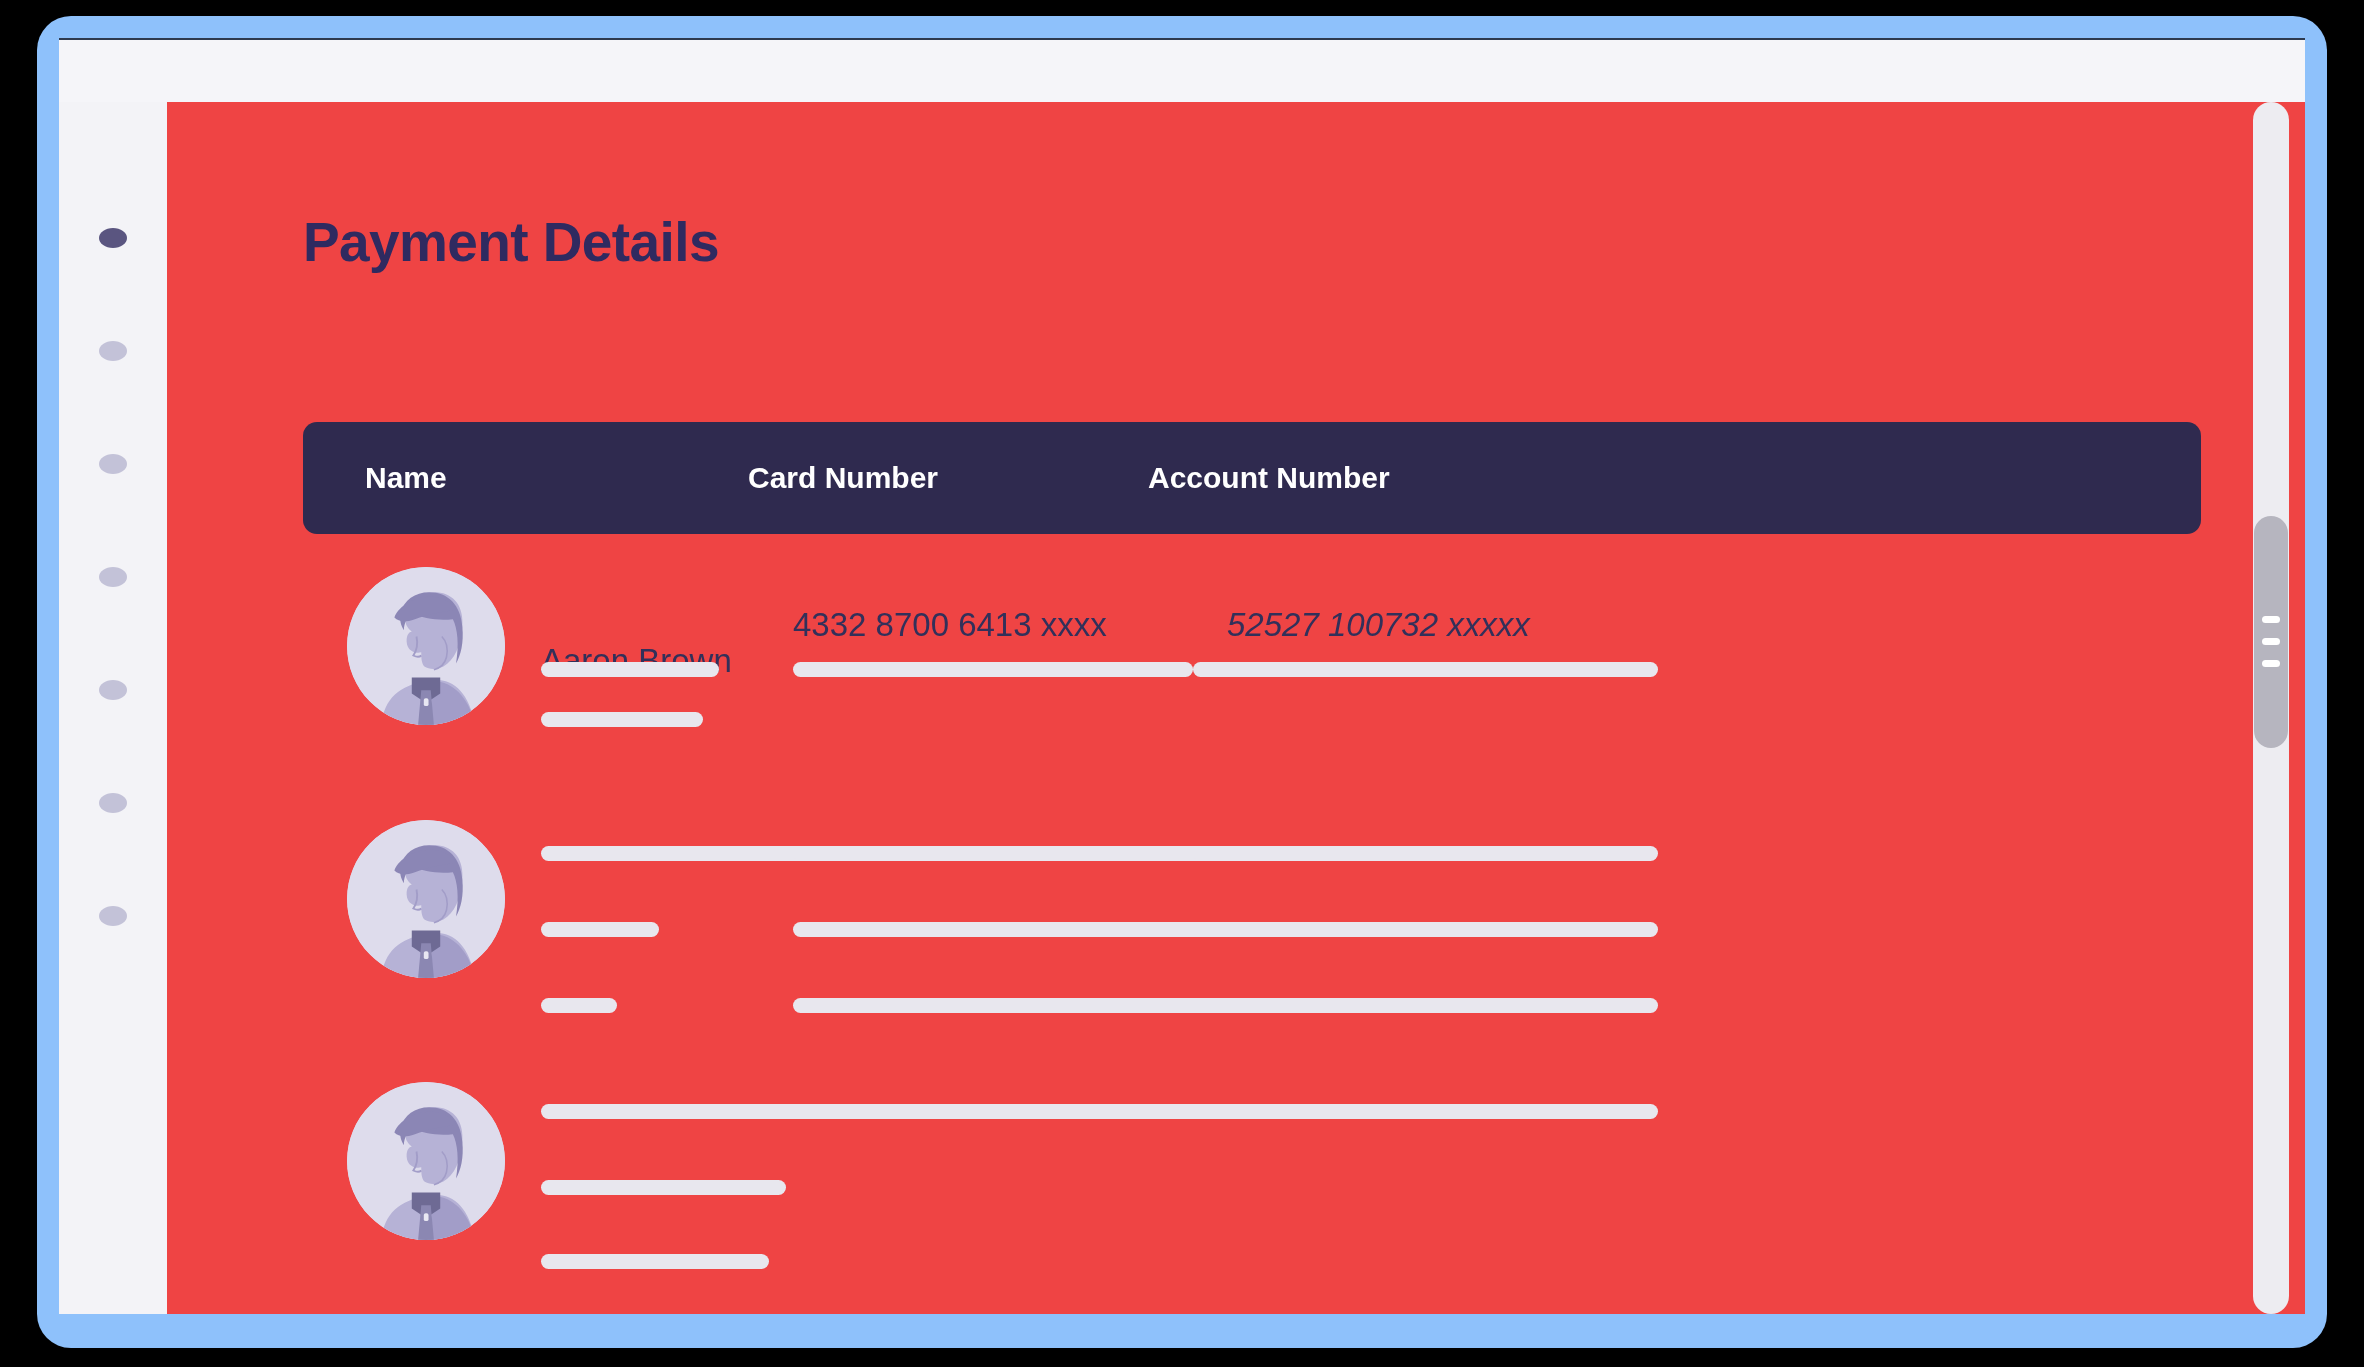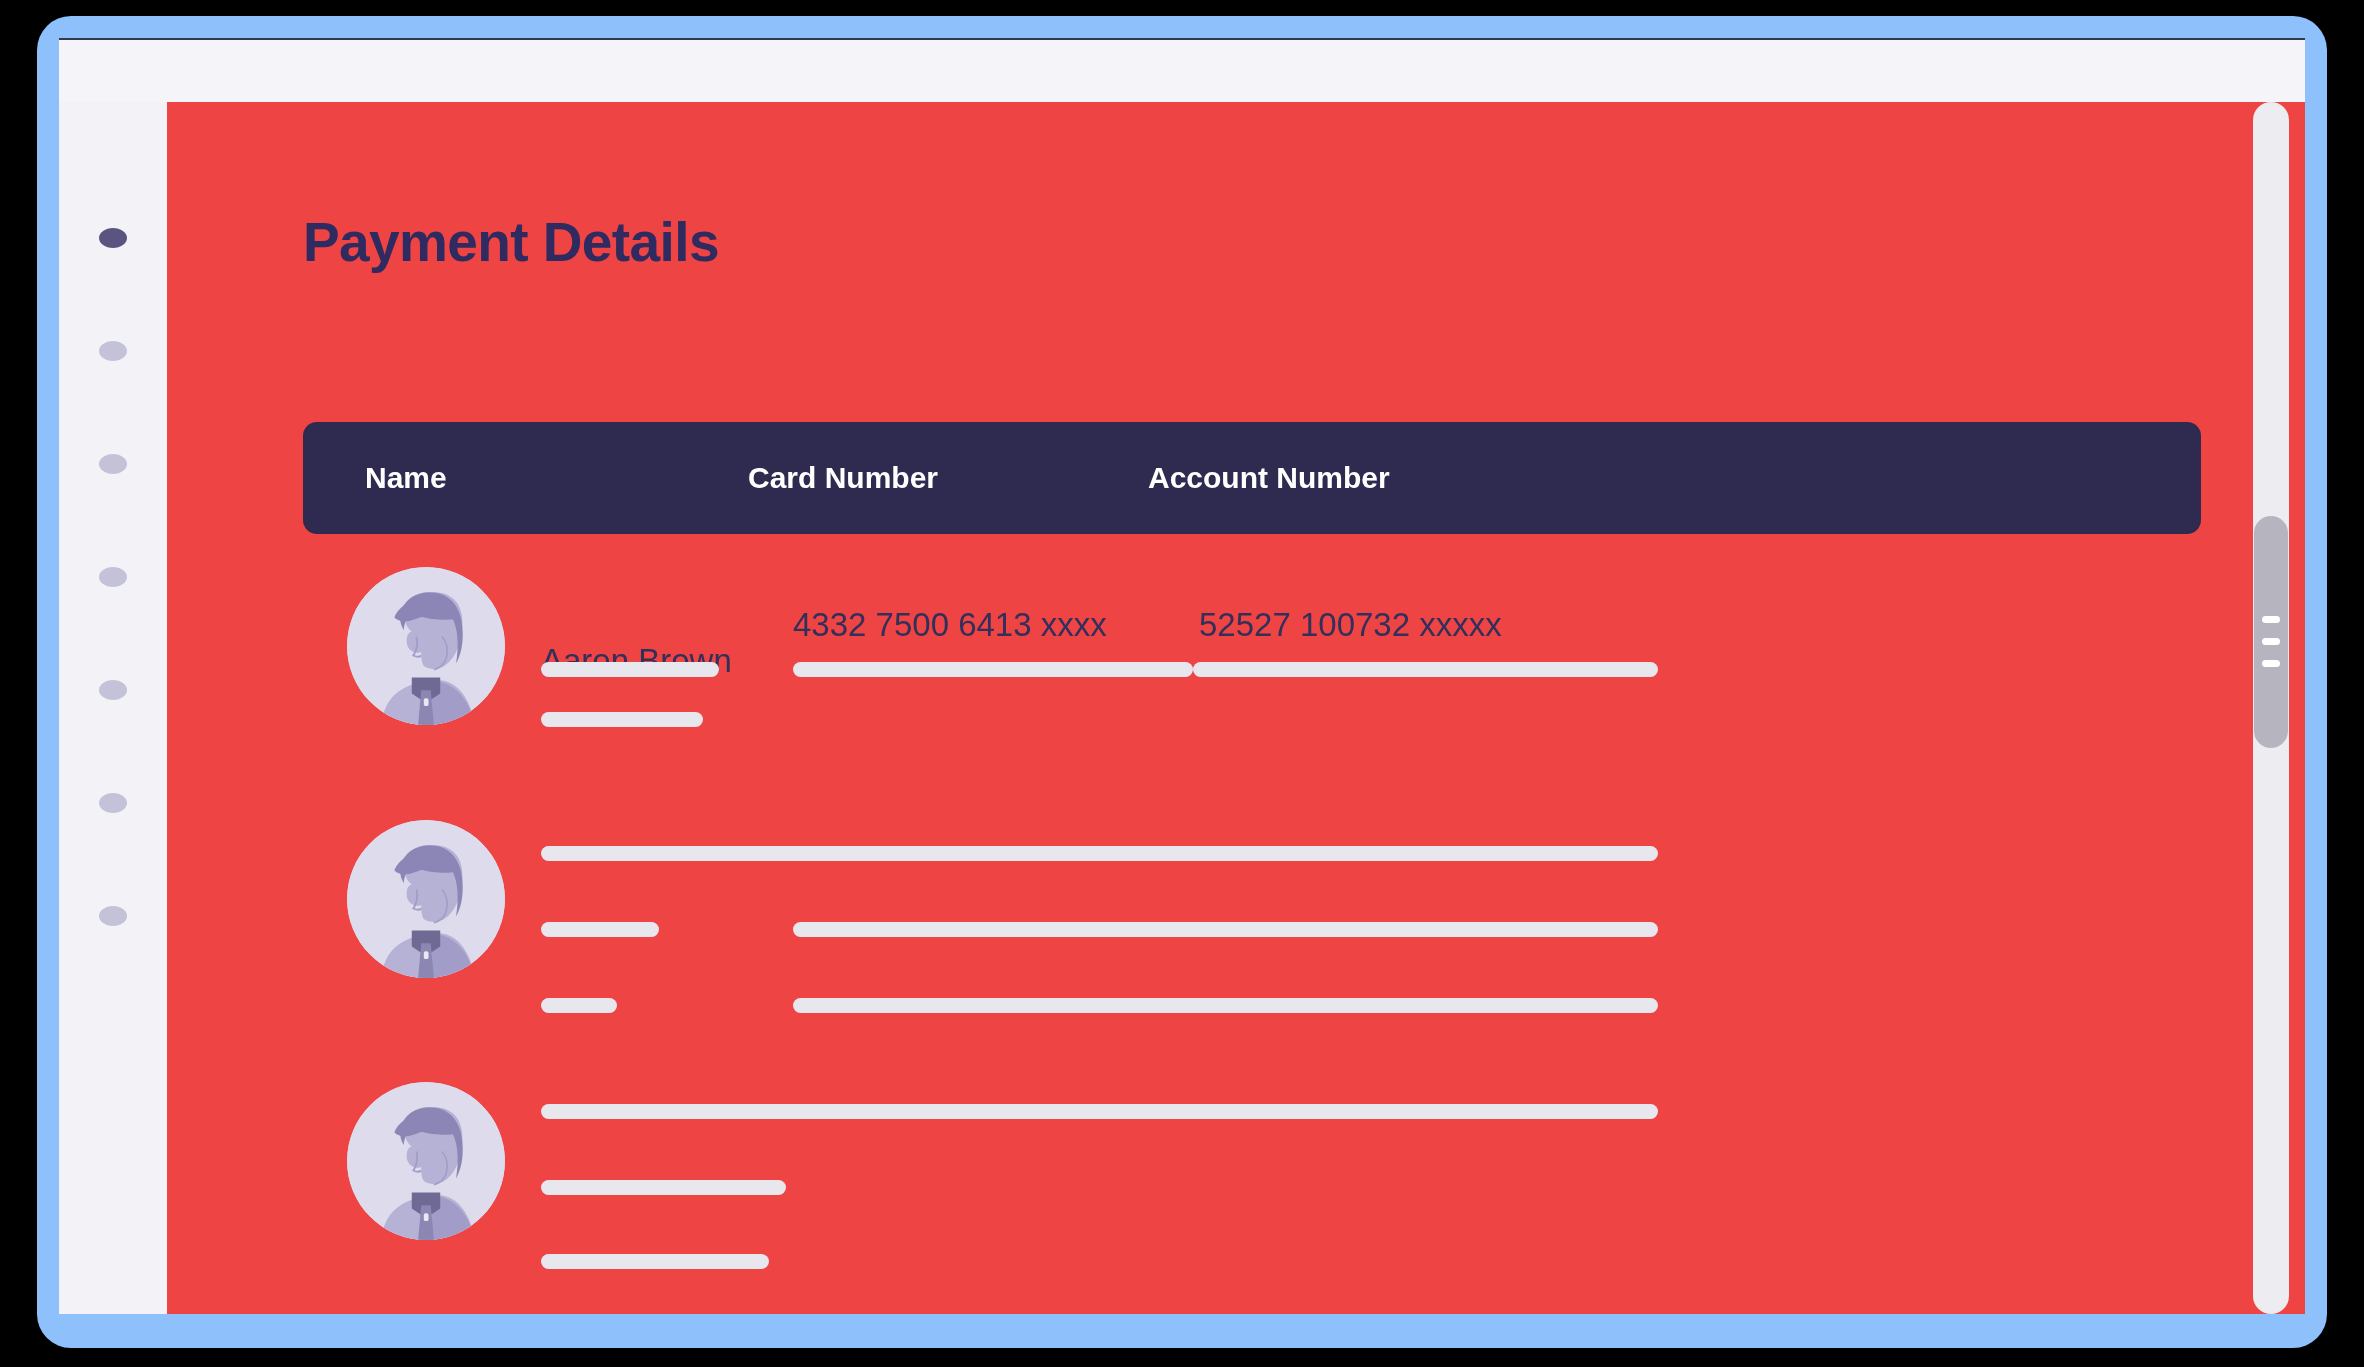"4332 7500 6413 xxxx" div.cell-text { text: 7500 -> 8700 }
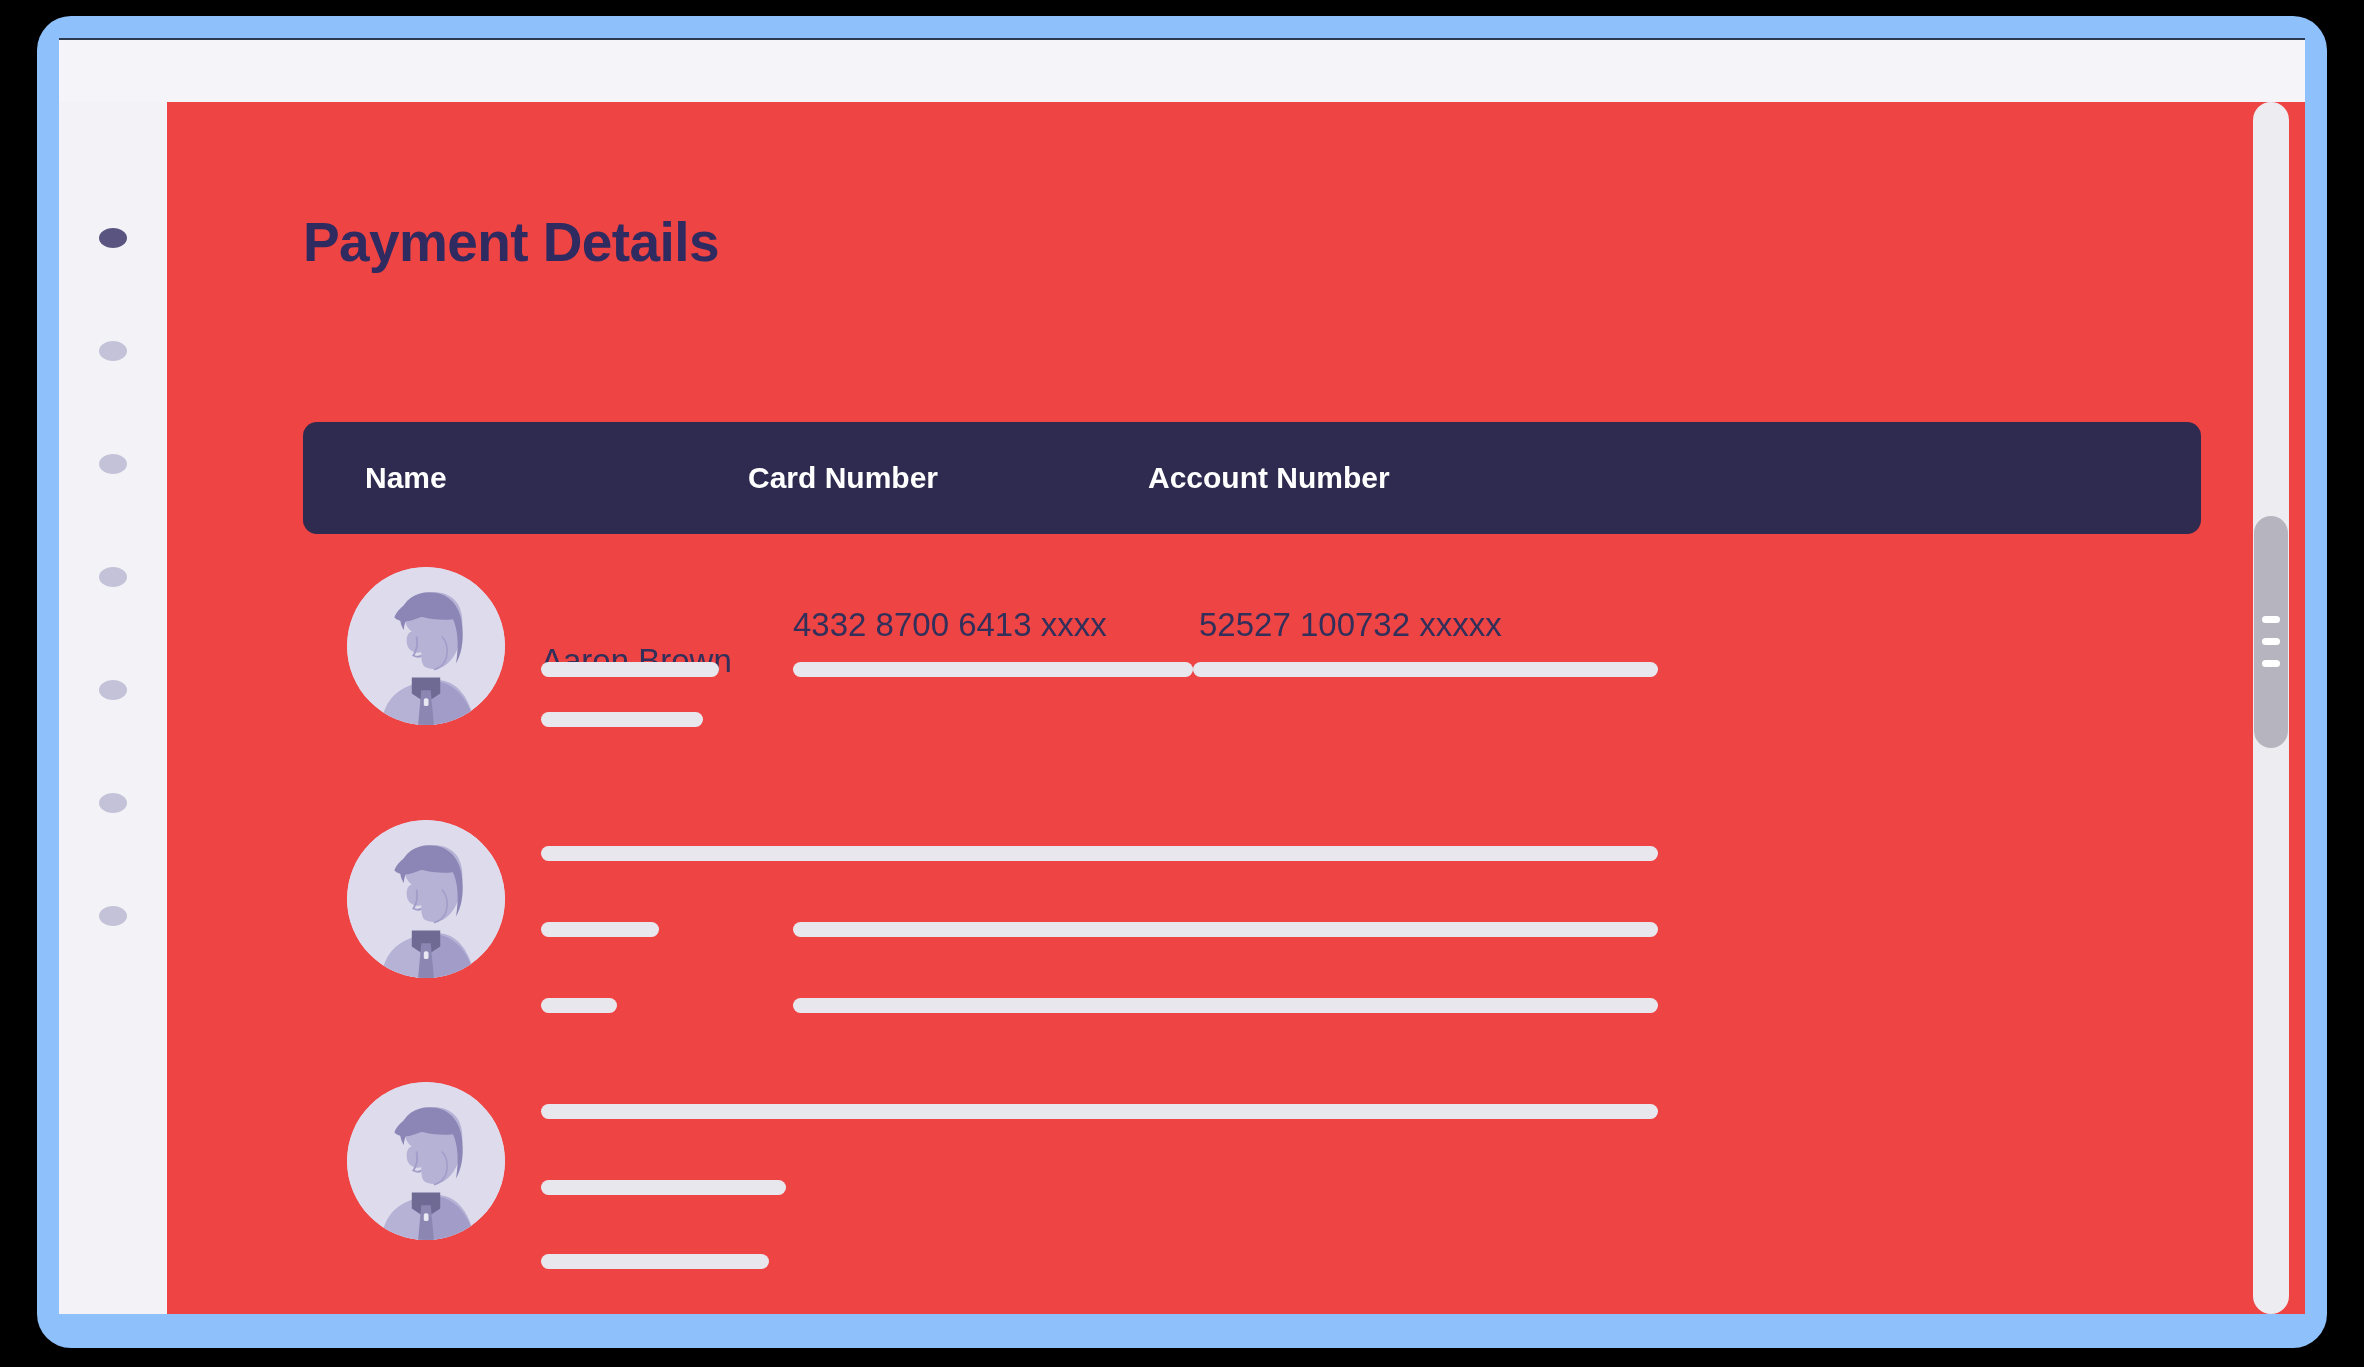"52527 100732 xxxxx" .cell-account-text { font-style: none -> italic; left: 896px -> 924px }
